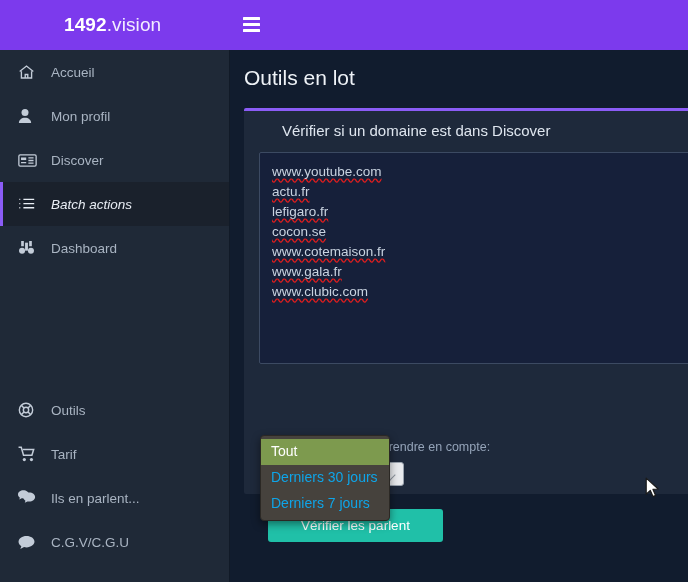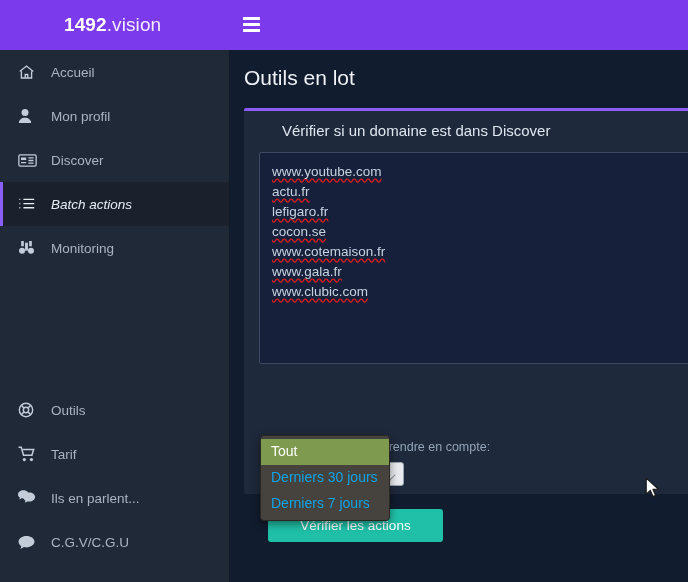"Monitoring" span { text: Monitoring -> Dashboard }
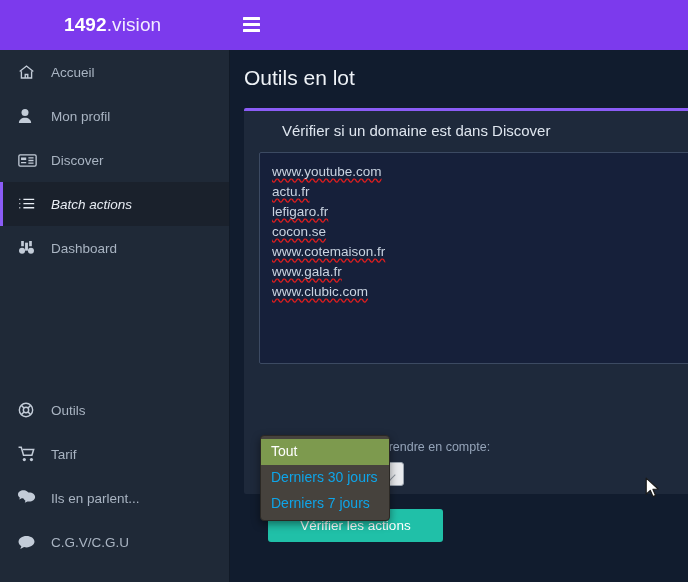"Vérifier les actions" div.action-btn { text: actions -> parlent }
